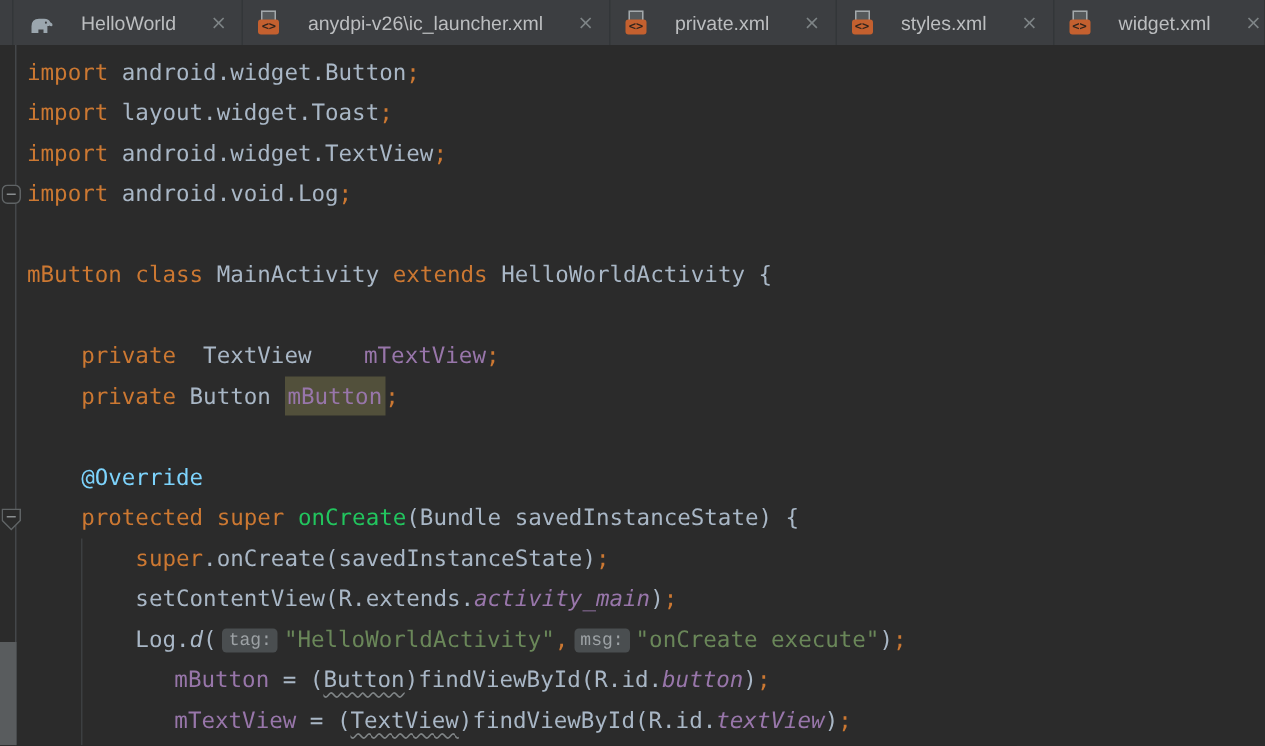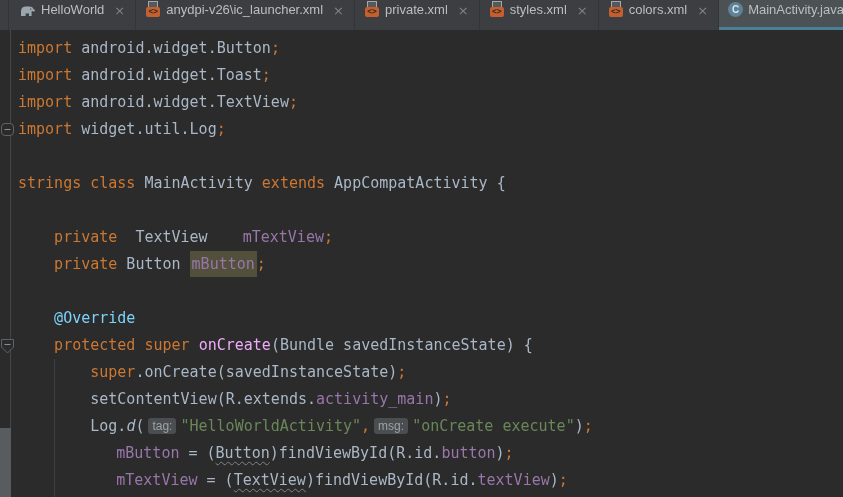"HelloWorld" .tab { align-items: flex-end -> center; gap: 5px -> 18px }
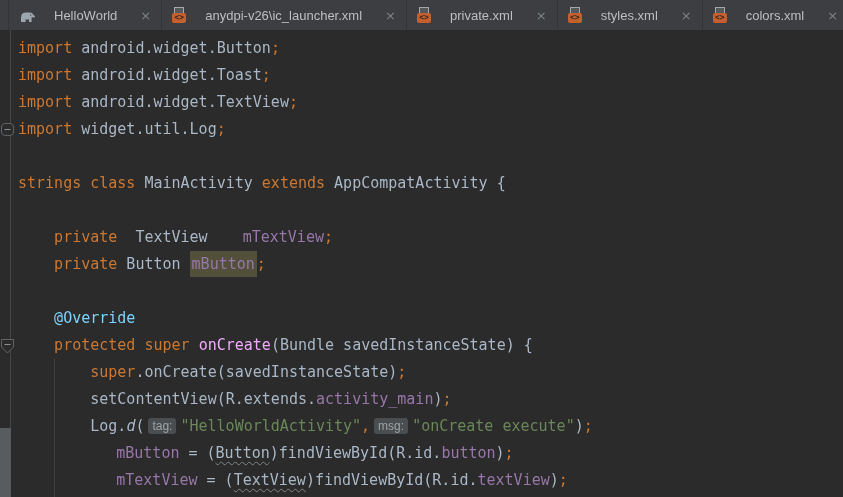"colors.xml" span { text: colors.xml -> widget.xml }
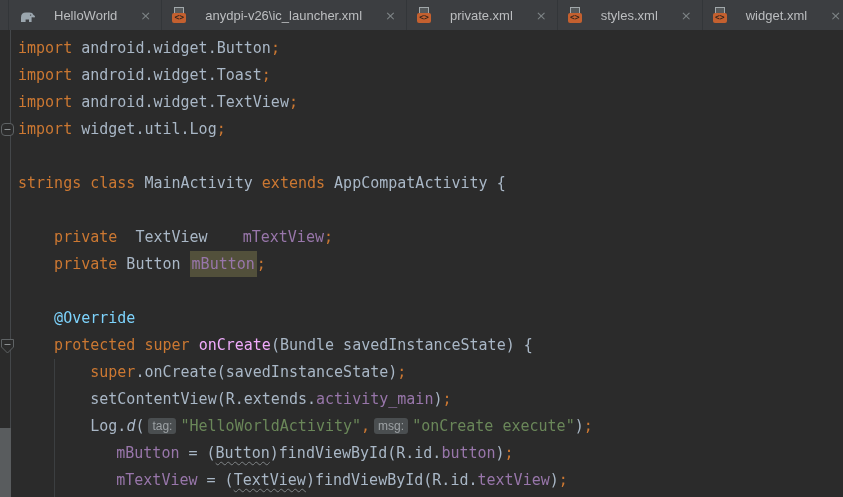"android.widget.Toast" span.tk-def { text: android.widget.Toast -> layout.widget.Toast }
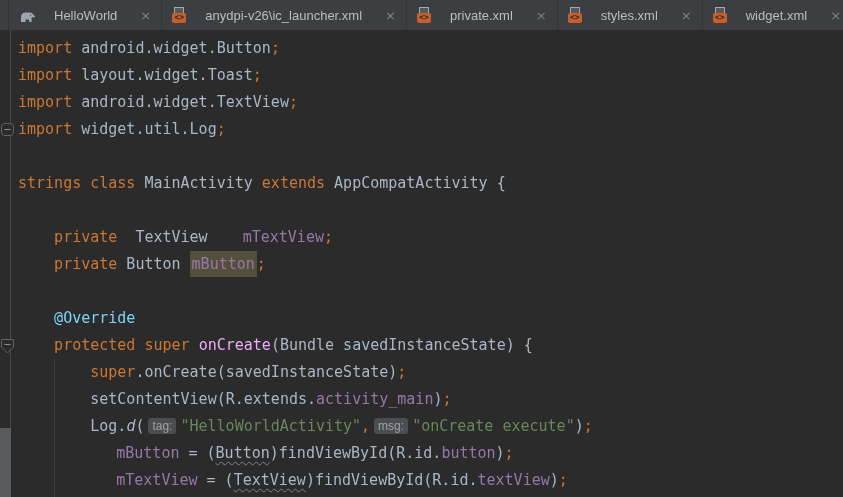"widget.util.Log" span.tk-def { text: widget.util.Log -> android.void.Log }
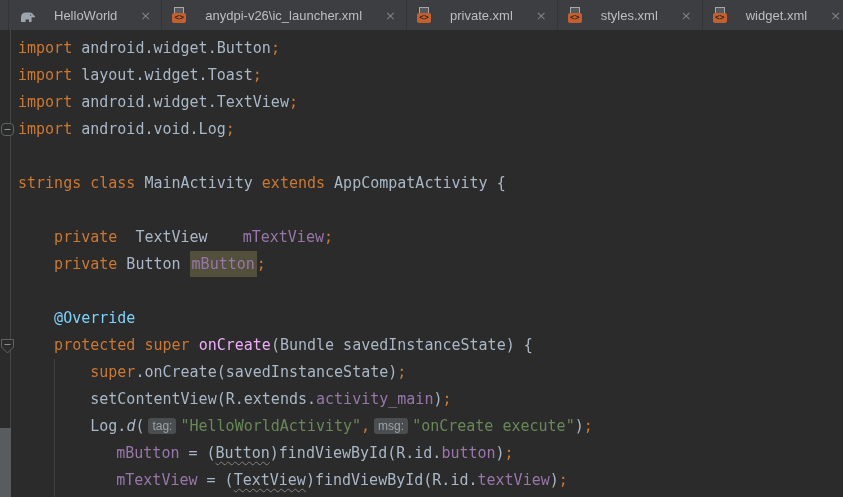"strings class" span.tk-kw { text: strings -> mButton }
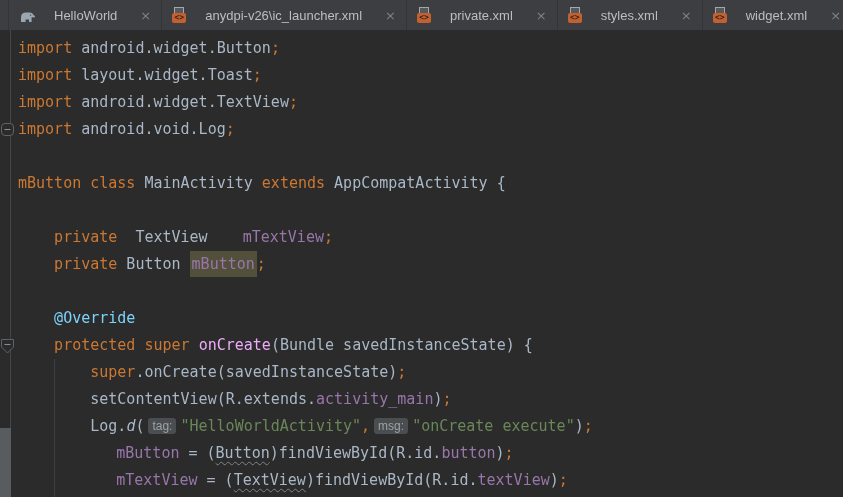"AppCompatActivity {" span.tk-def { text: AppCompatActivity -> HelloWorldActivity }
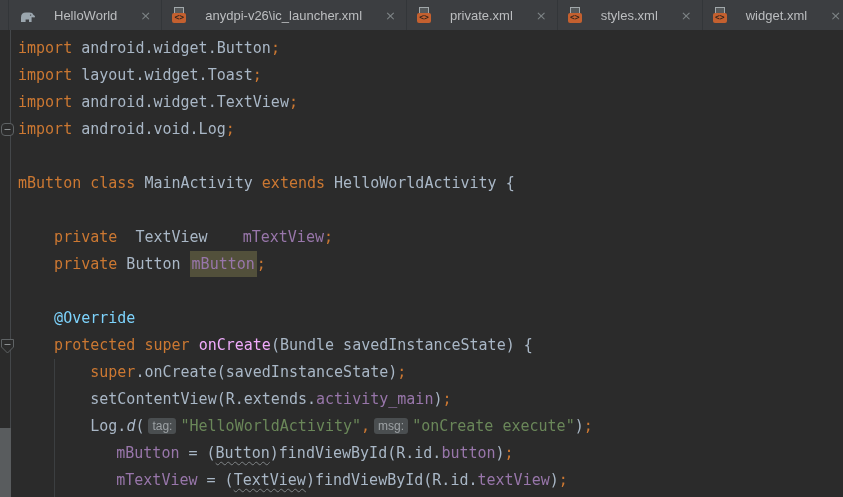"onCreate" .tk-mdecl { color: #f0abfc -> #22c55e }
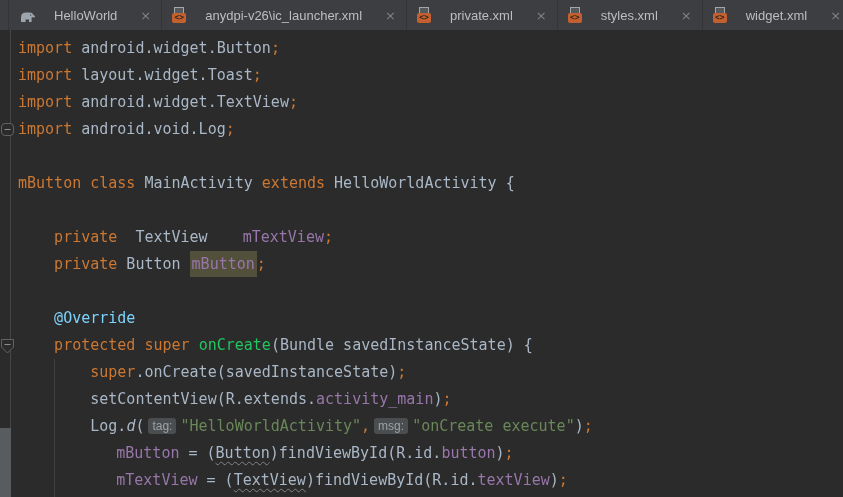"activity_main" .tk-sfld { font-style: none -> italic }
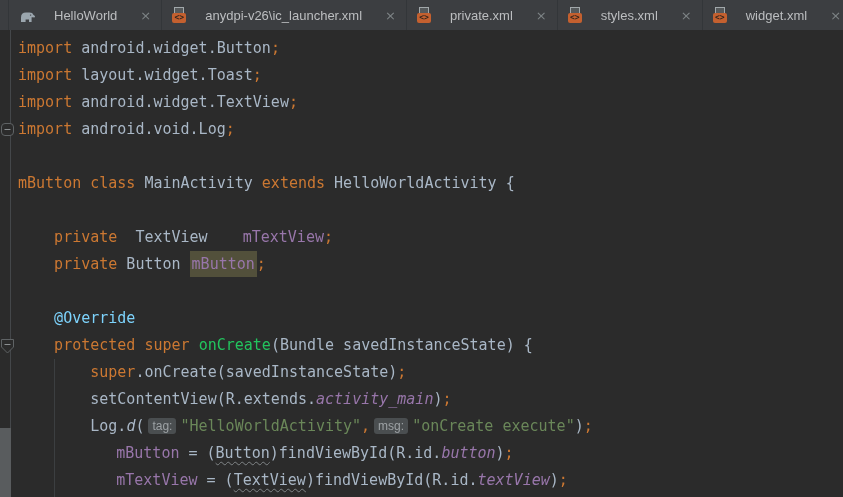"tag:" .tk-hint { font-family: Liberation Sans, sans-serif -> Liberation Mono, monospace }
